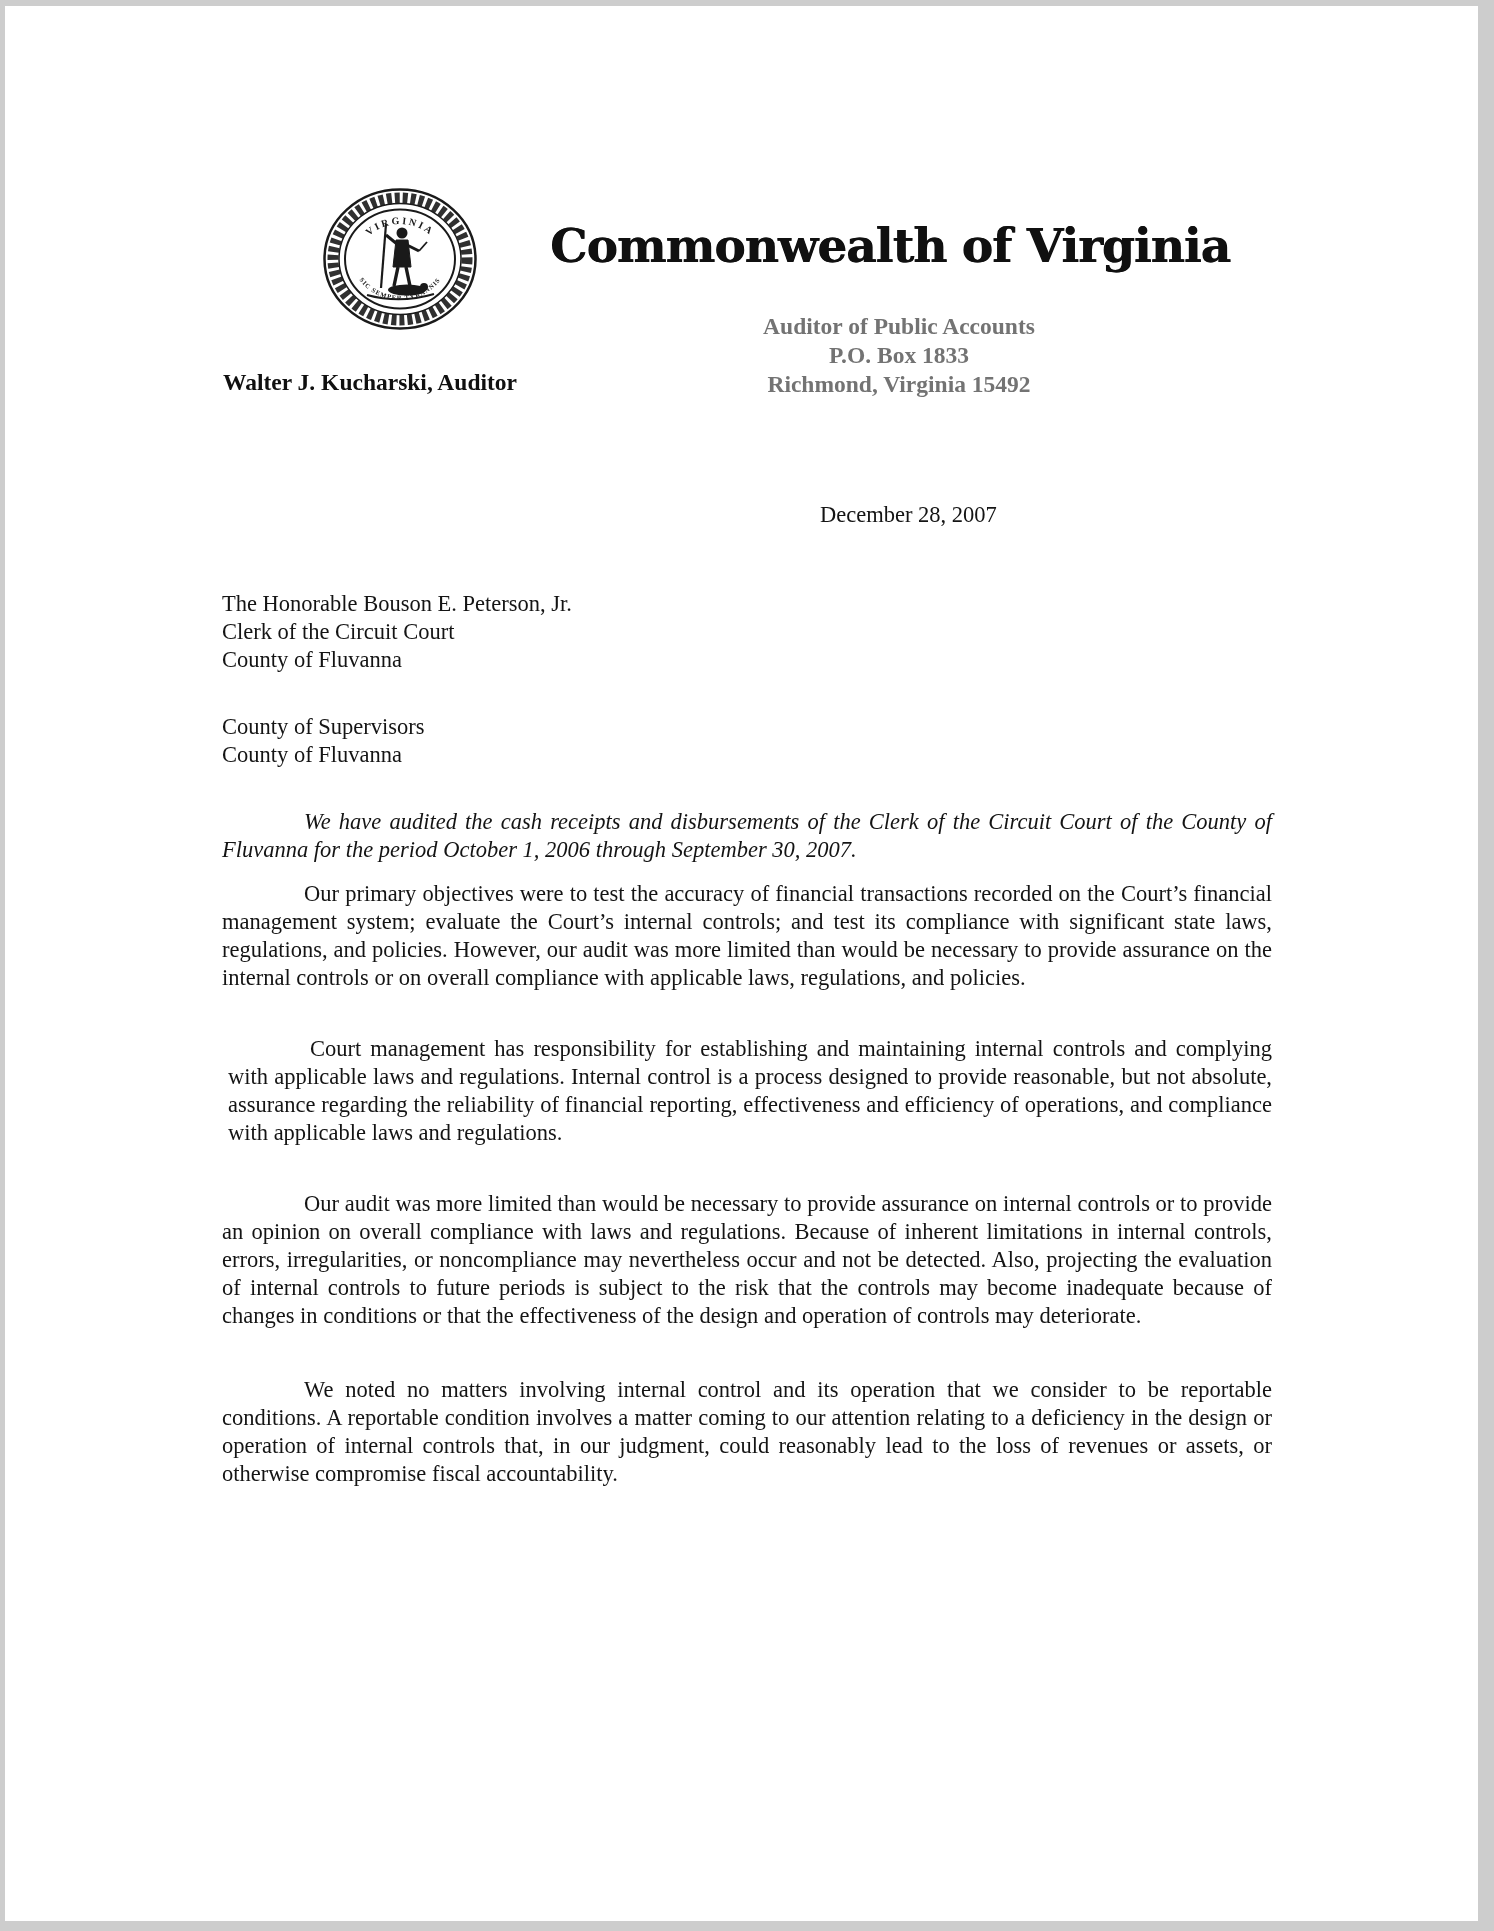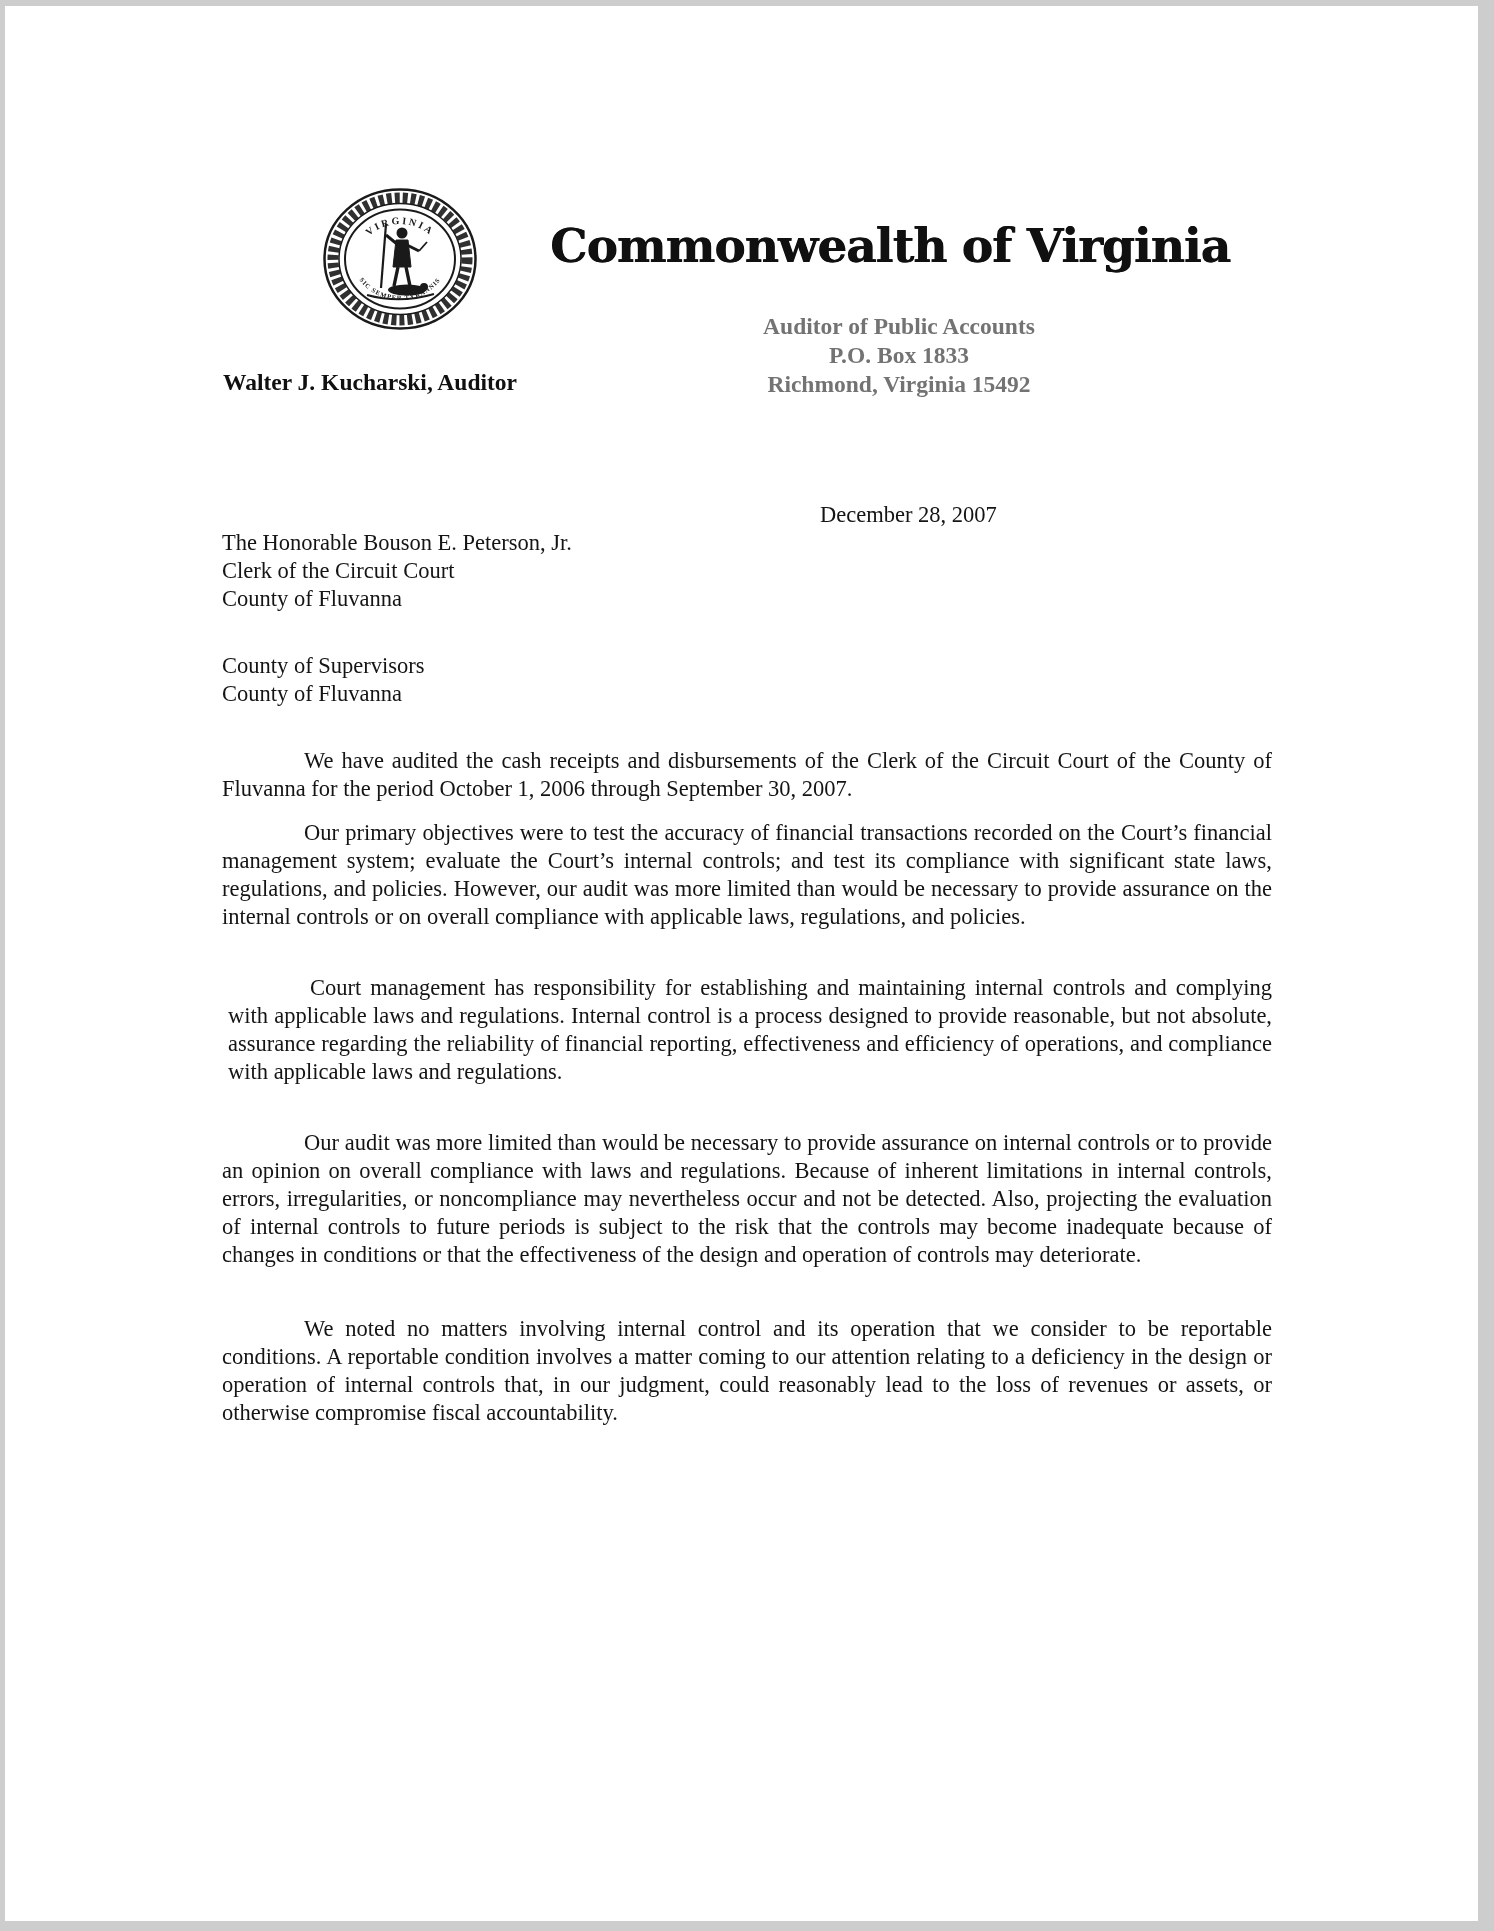"The Honorable Bouson E. Peterson," .recipient-block-1 { margin-top: none -> 61px }
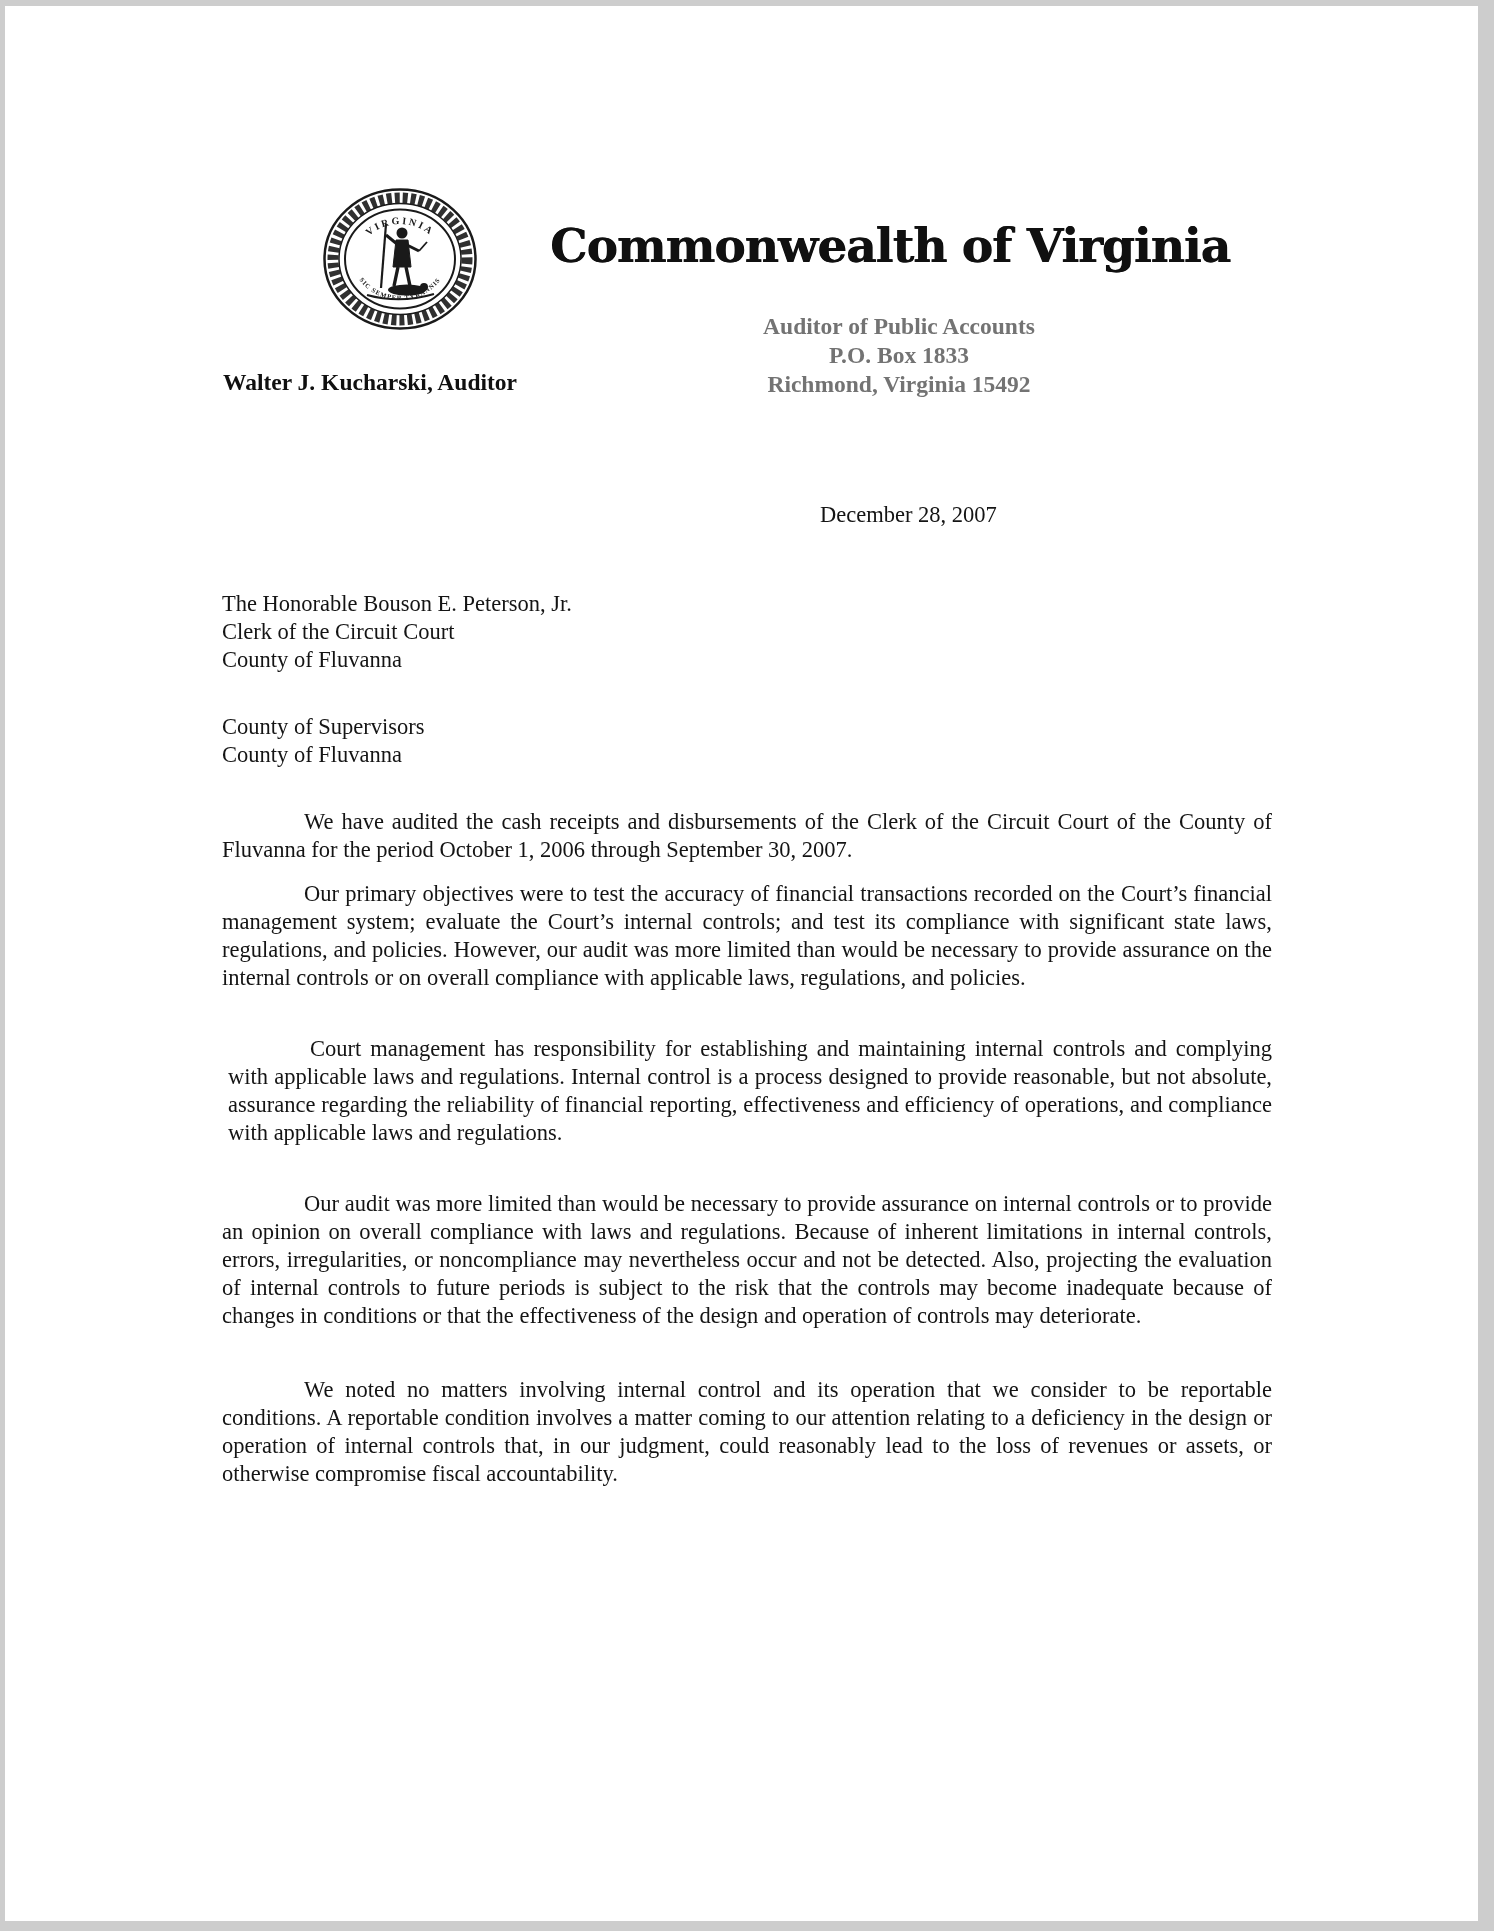"We have audited the cash" .p1 { font-style: none -> italic }
